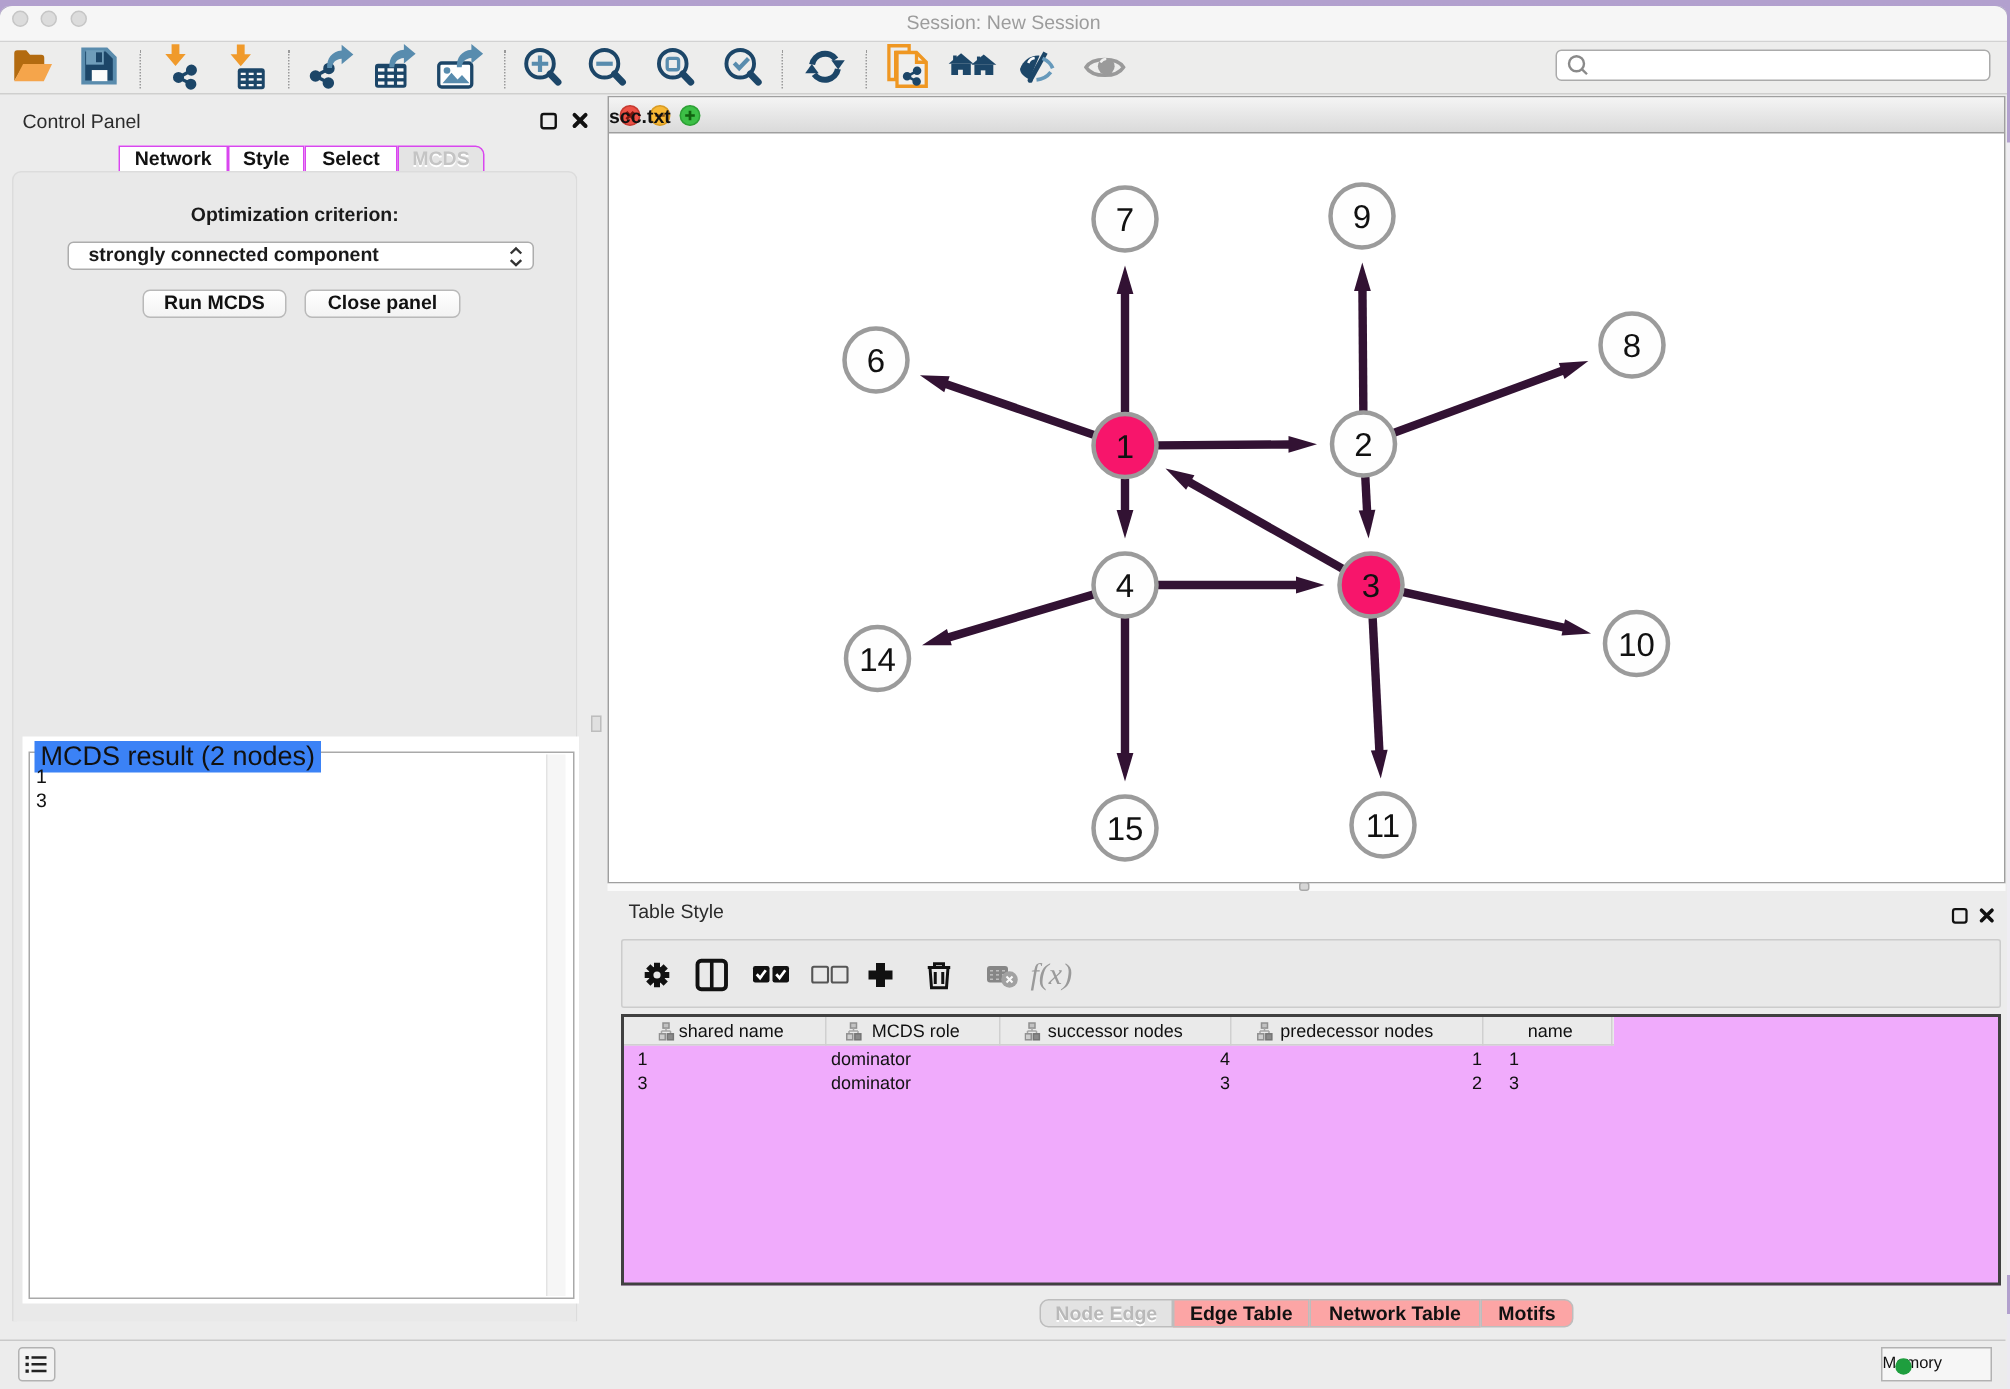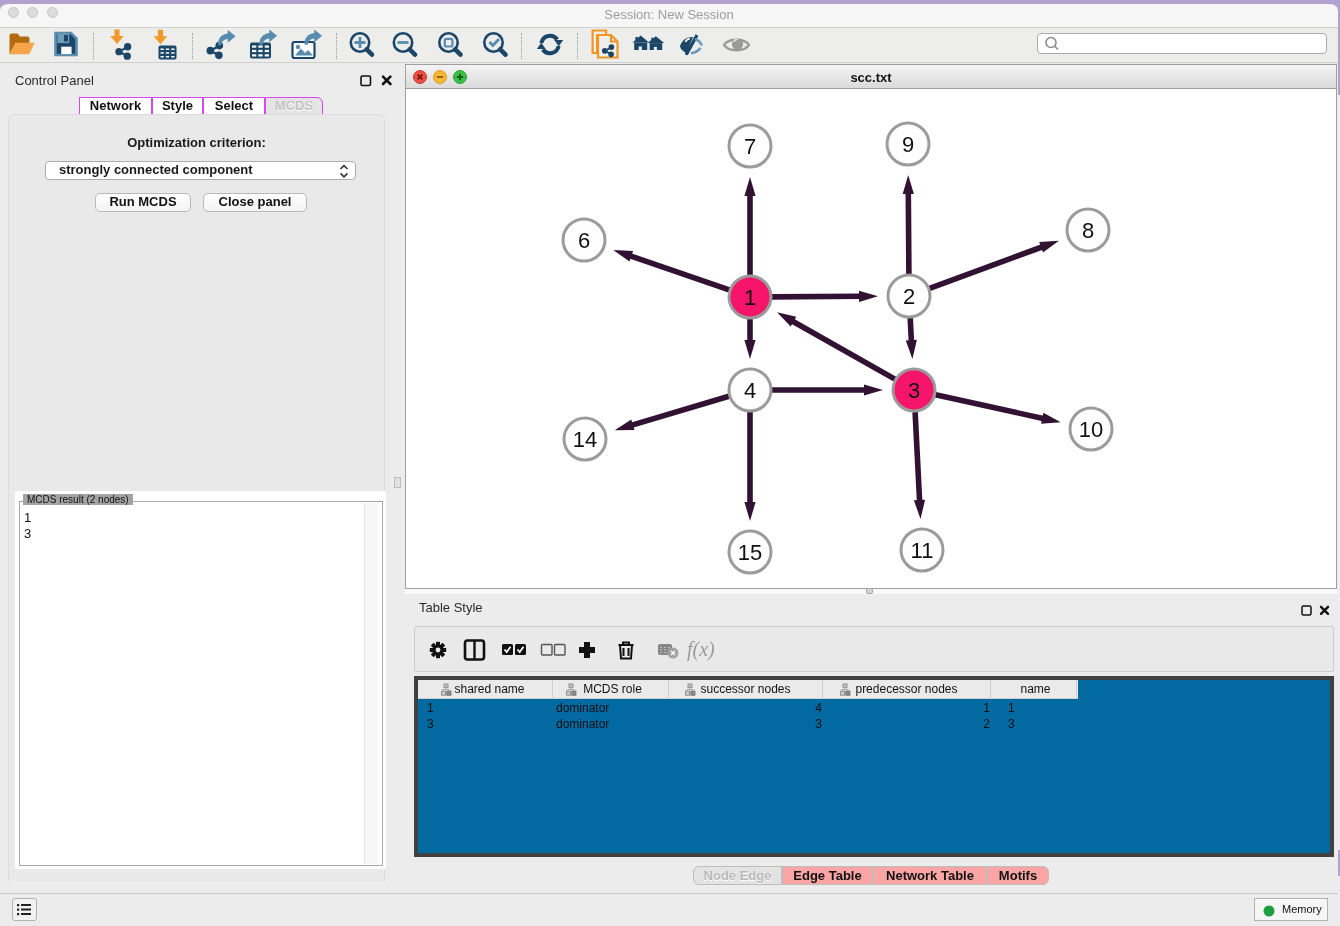"scc.txt" #netwin-text { text-align: center -> left }
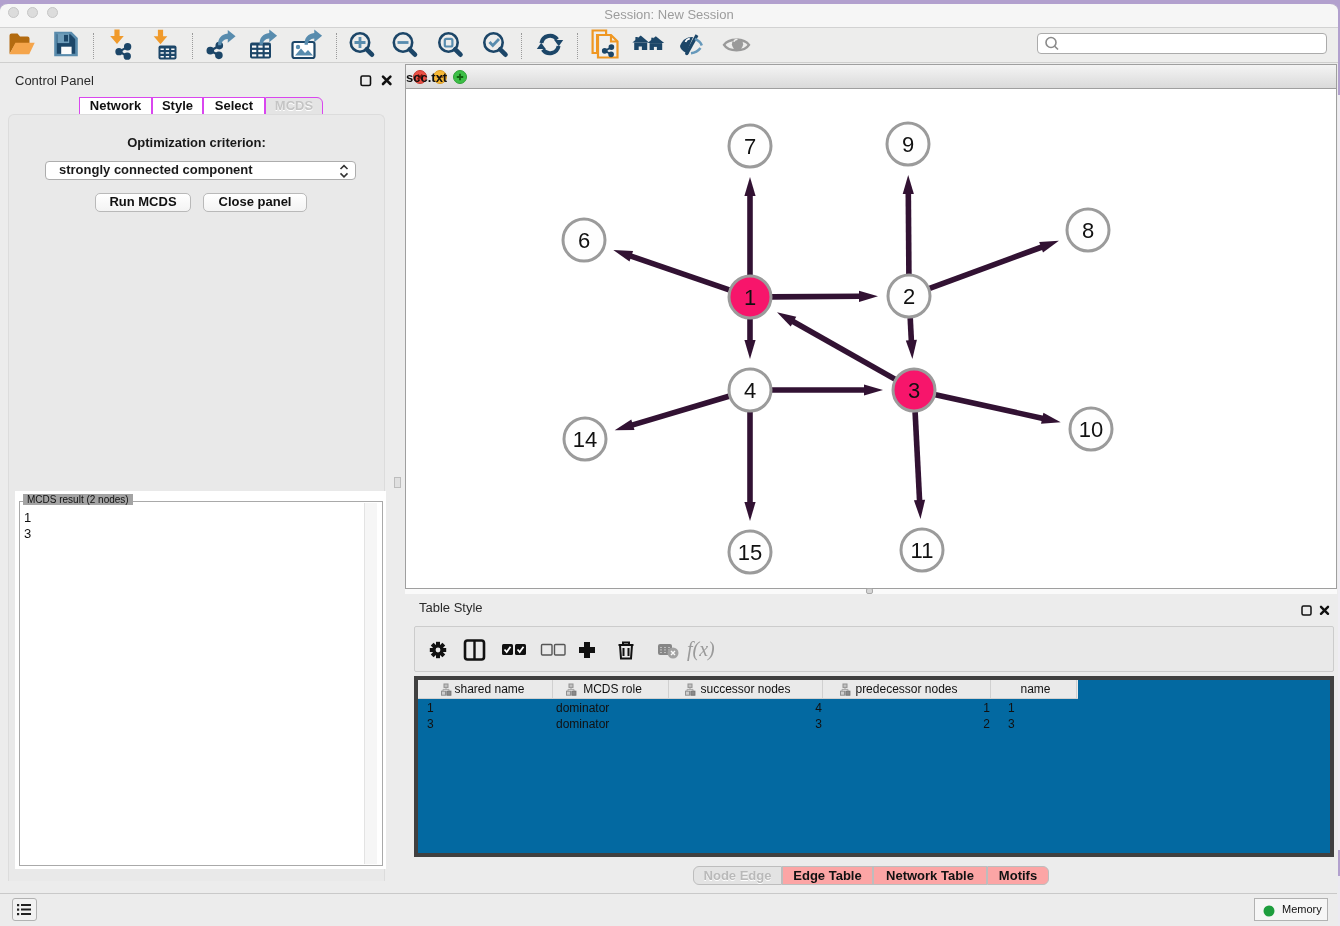"MCDS result (2 nodes)" #legend { background: #a3a3a3 -> #3b82f6; font-size: 10px -> 18px }
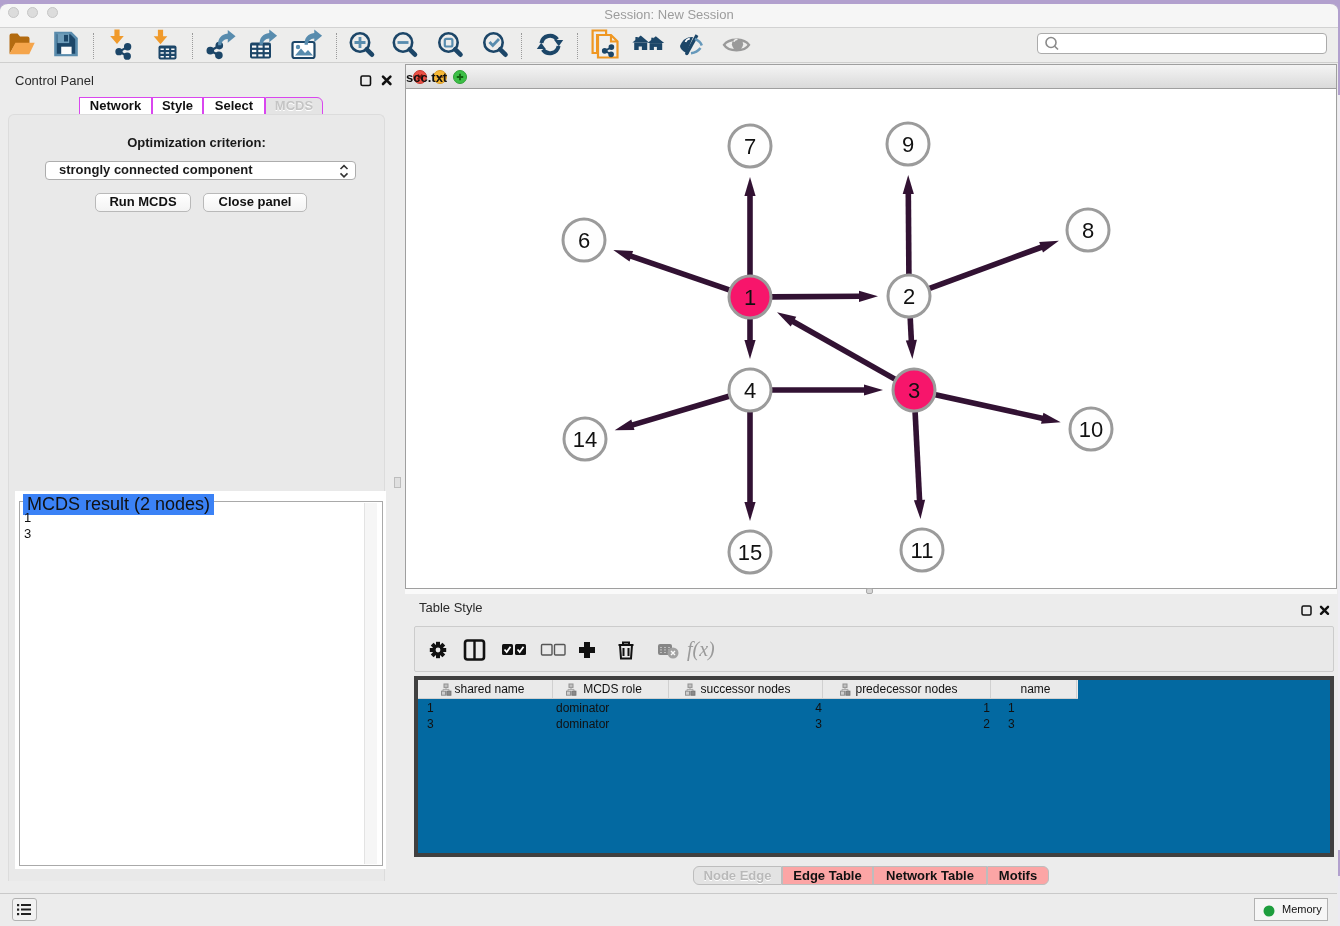"shared name" #tp-table { background: #0369a1 -> #f0abfc; border: 4px solid #404040 -> 2px solid #404040 }
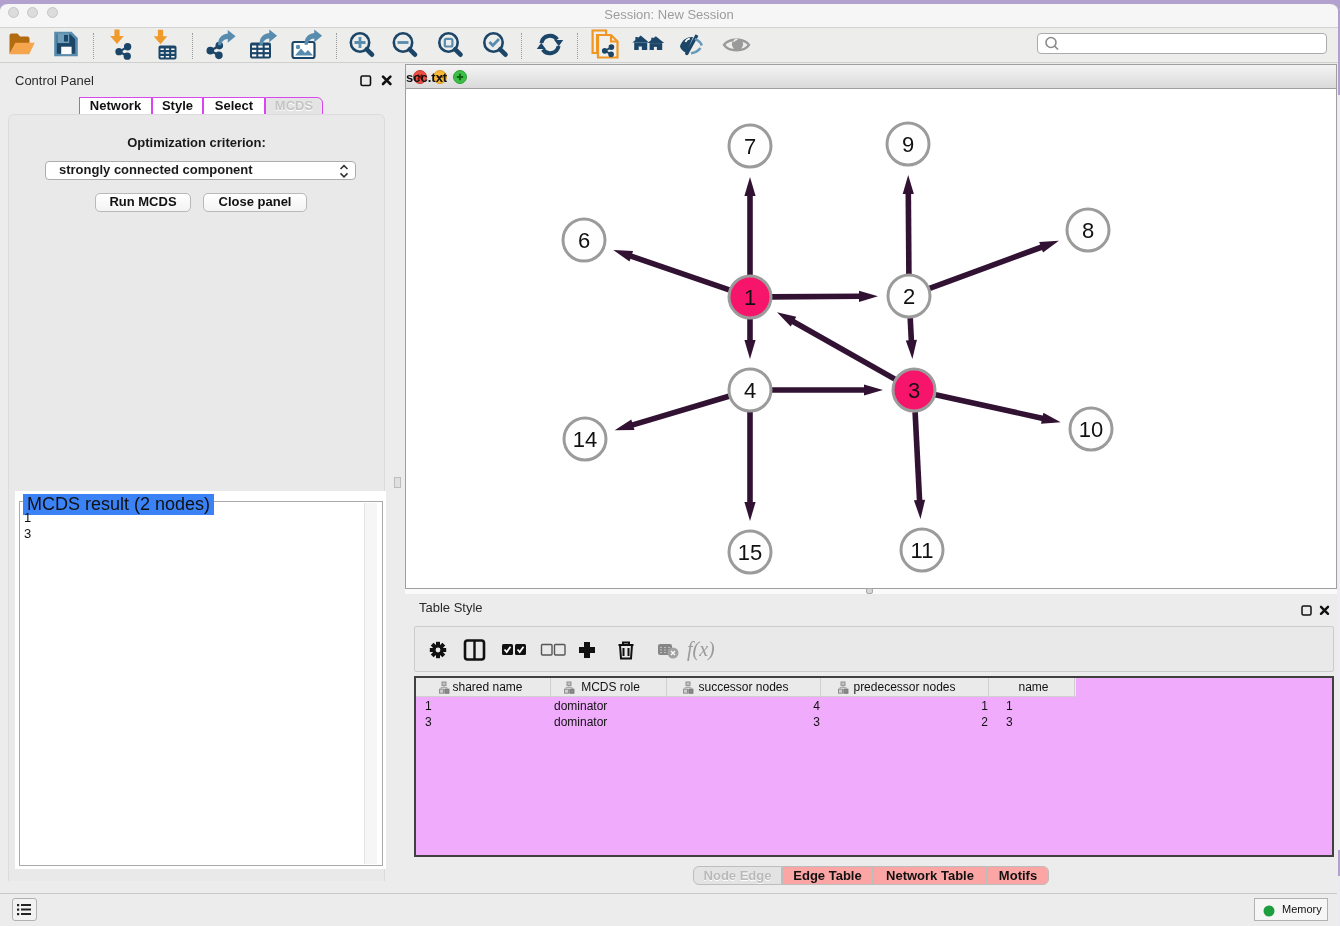"Memory" #membtn { padding-left: 27px -> none }
